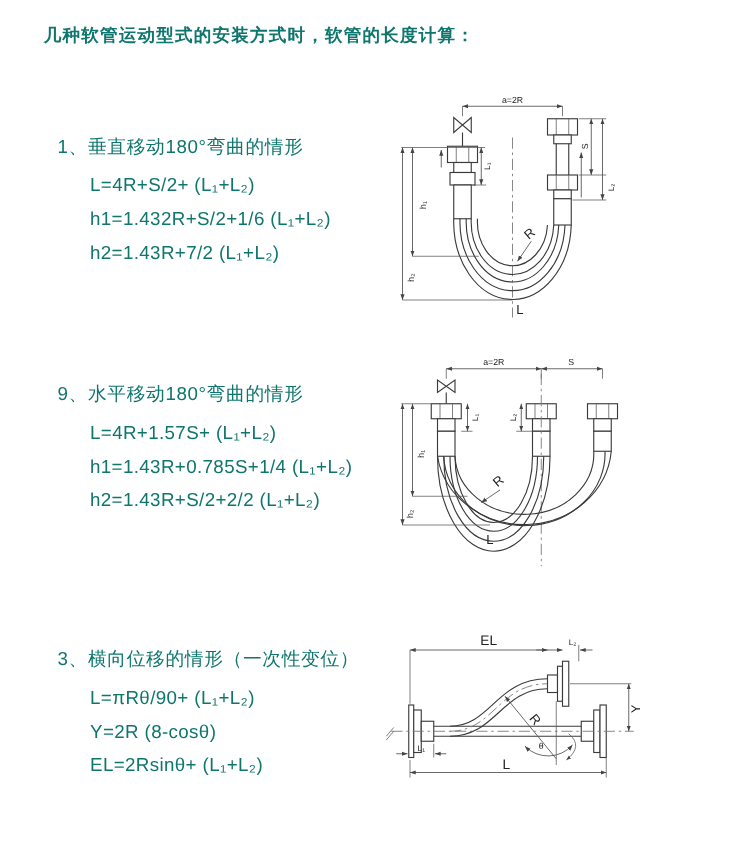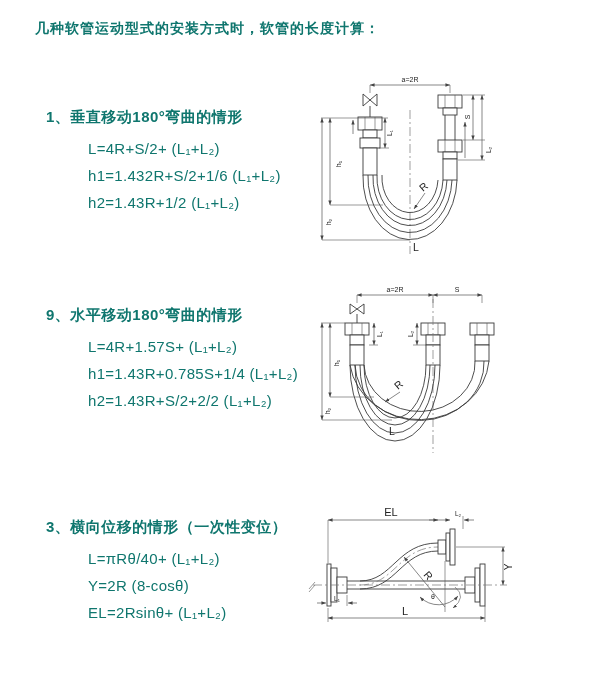"1、垂直移动180°弯曲的情形" .sec .head { font-weight: 700 -> 400 }
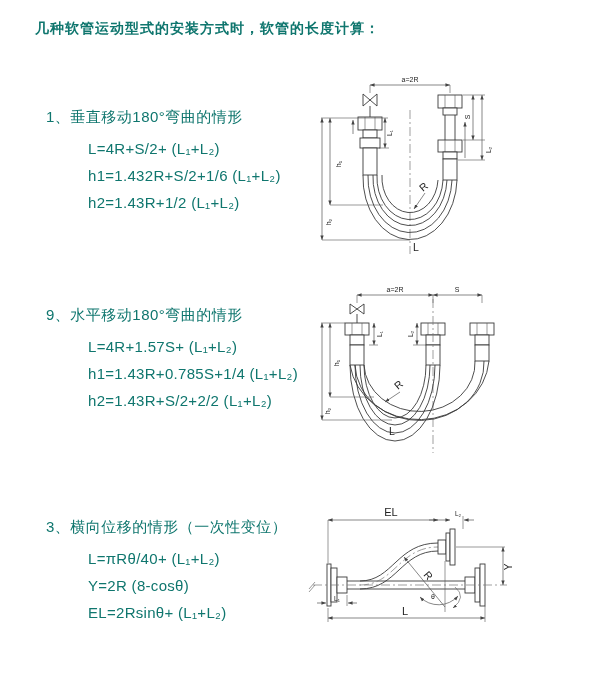"L=4R+S/2+ (L₁+L₂)" .sec .f { left: 42px -> 26px }
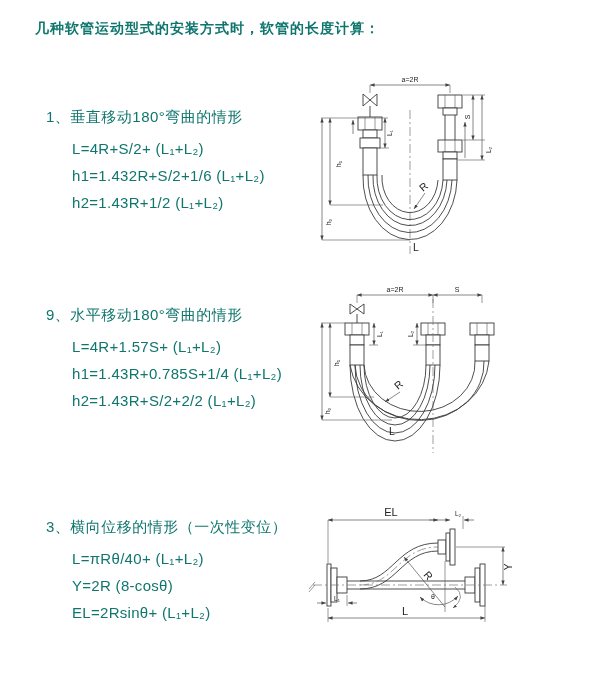"h2=1.43R+1/2 (L₁+L₂)" div.f { text: 1.43R+1/2 -> 1.43R+7/2 }
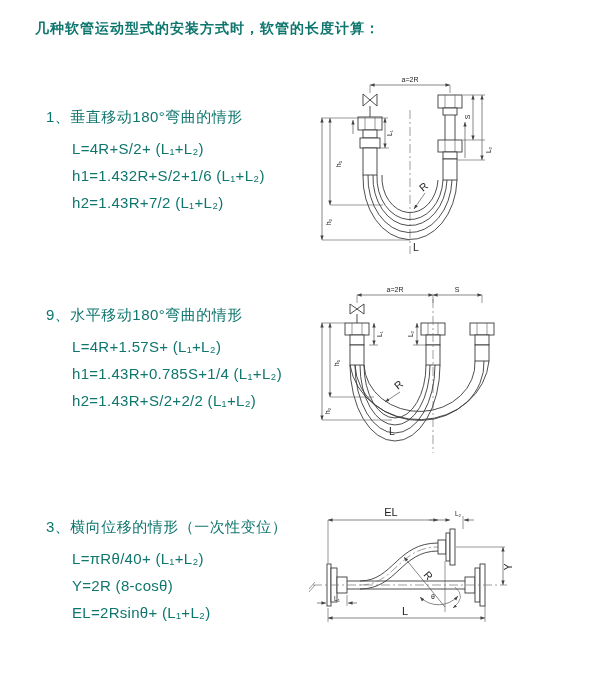"L=πRθ/40+ (L₁+L₂)" div.f { text: πRθ/40+ -> πRθ/90+ }
